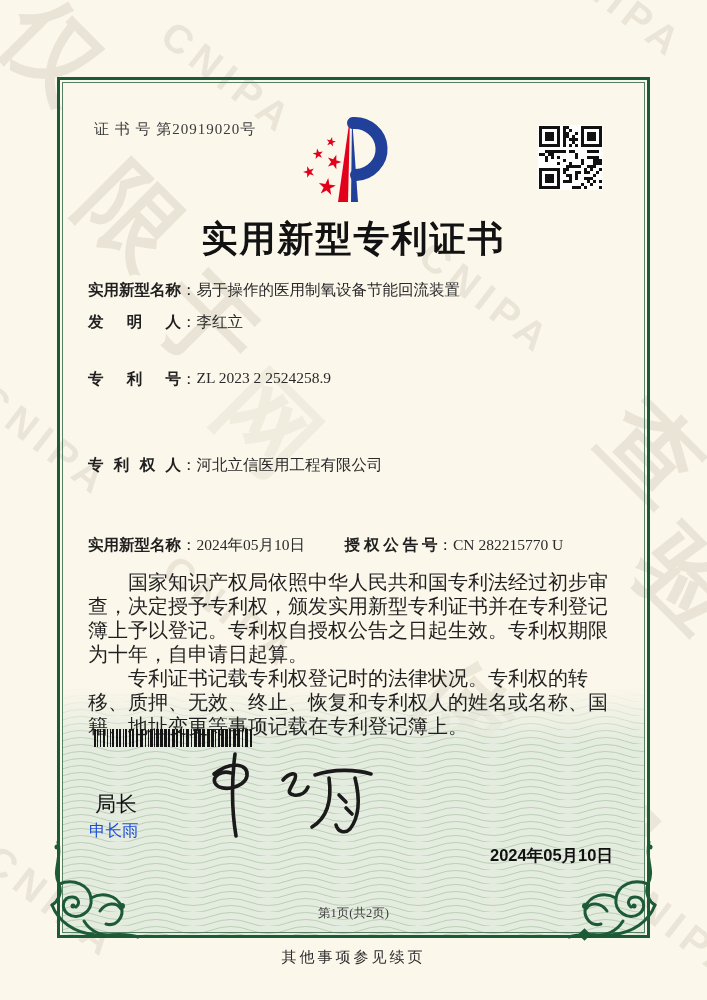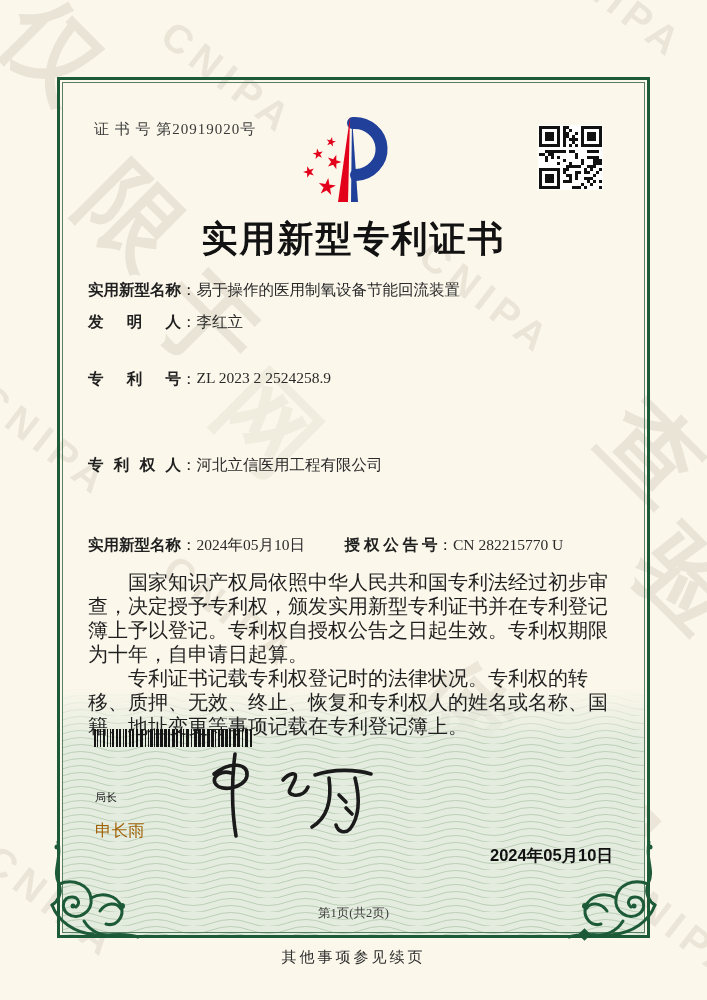"局长" .official-title { font-size: 11px -> 21px }
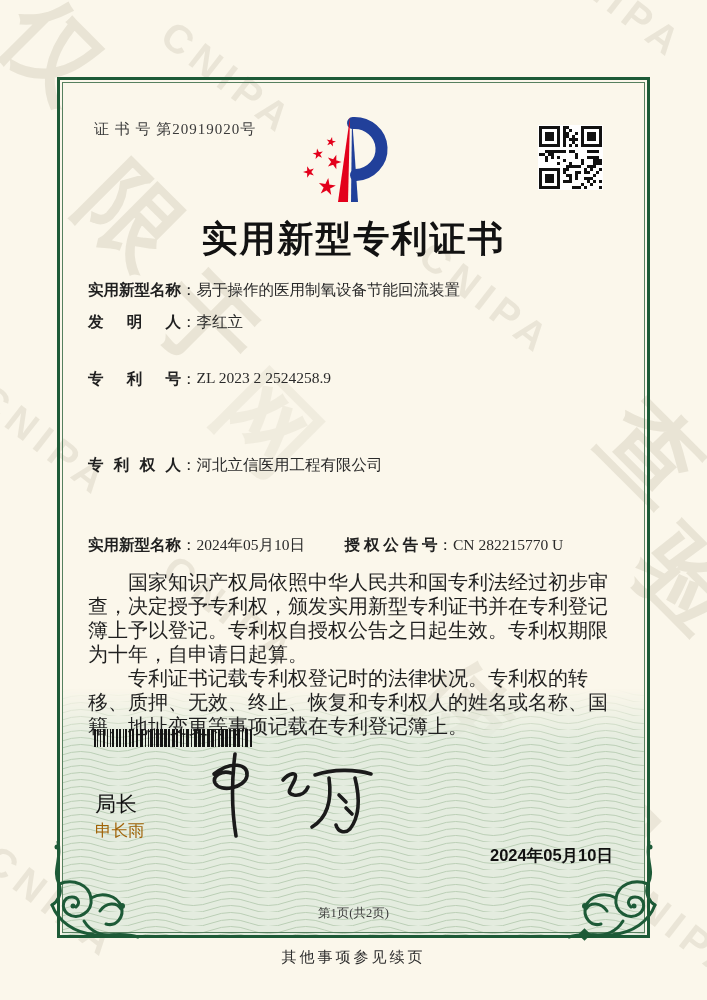"申长雨" .official-name { color: #a16207 -> #1d4ed8; left: 95px -> 89px }
